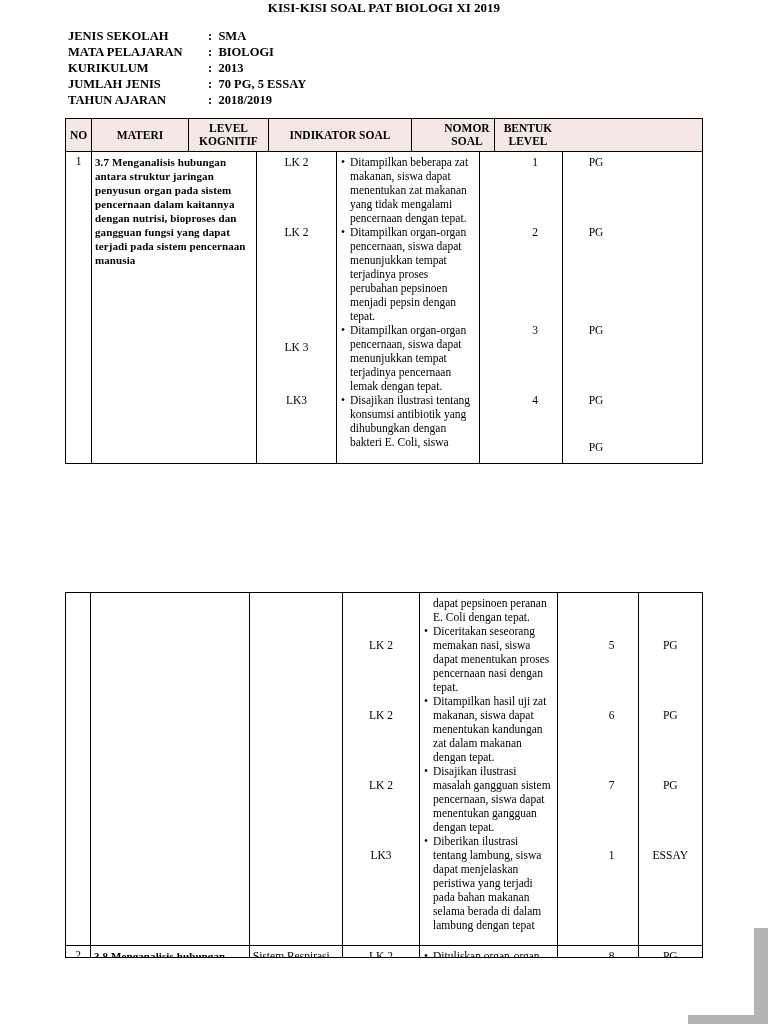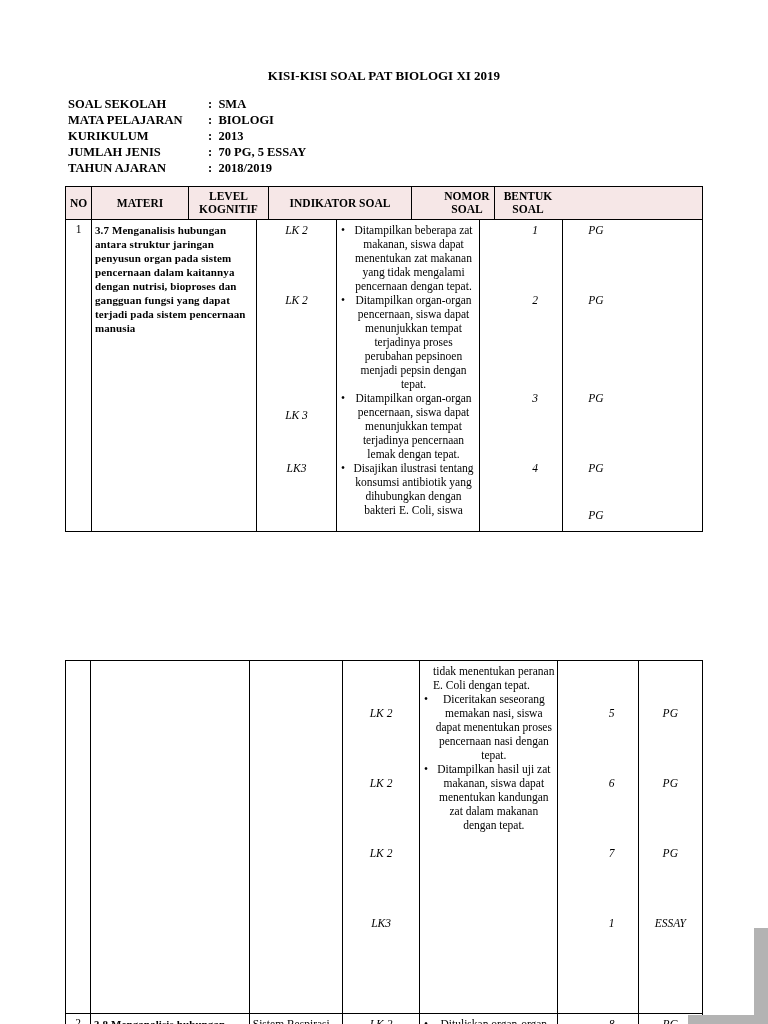"KISI-KISI SOAL PAT BIOLOGI XI" .doc-title { padding-top: 68px -> none }
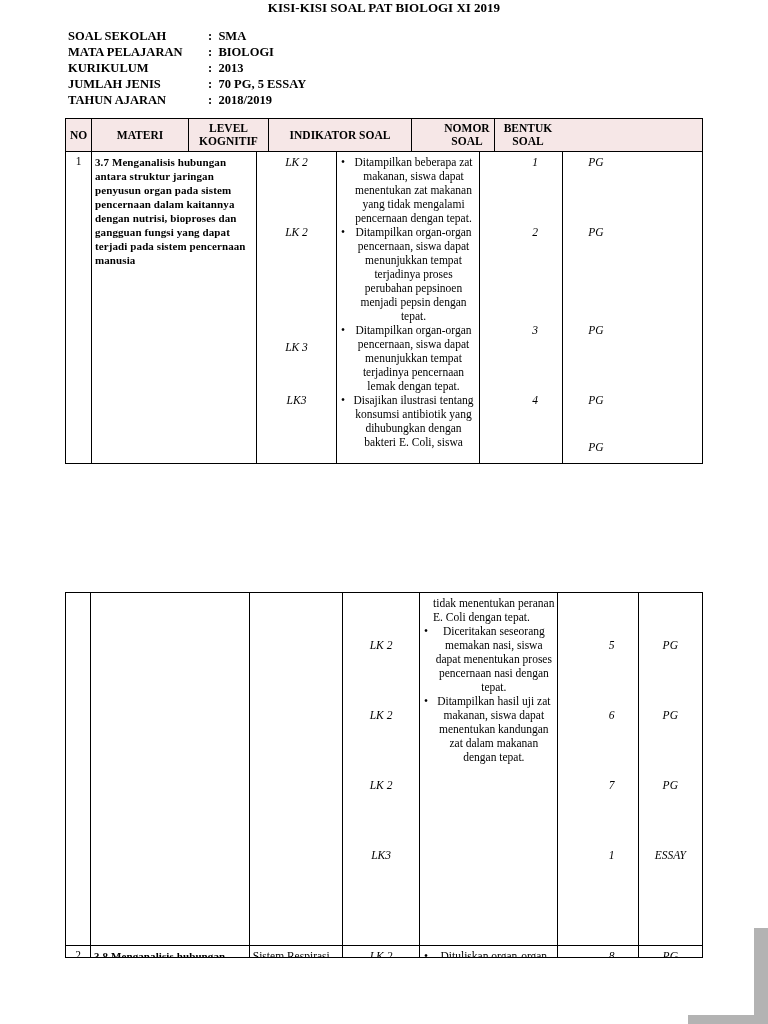"SOAL SEKOLAH" span.meta-label { text: SOAL -> JENIS }
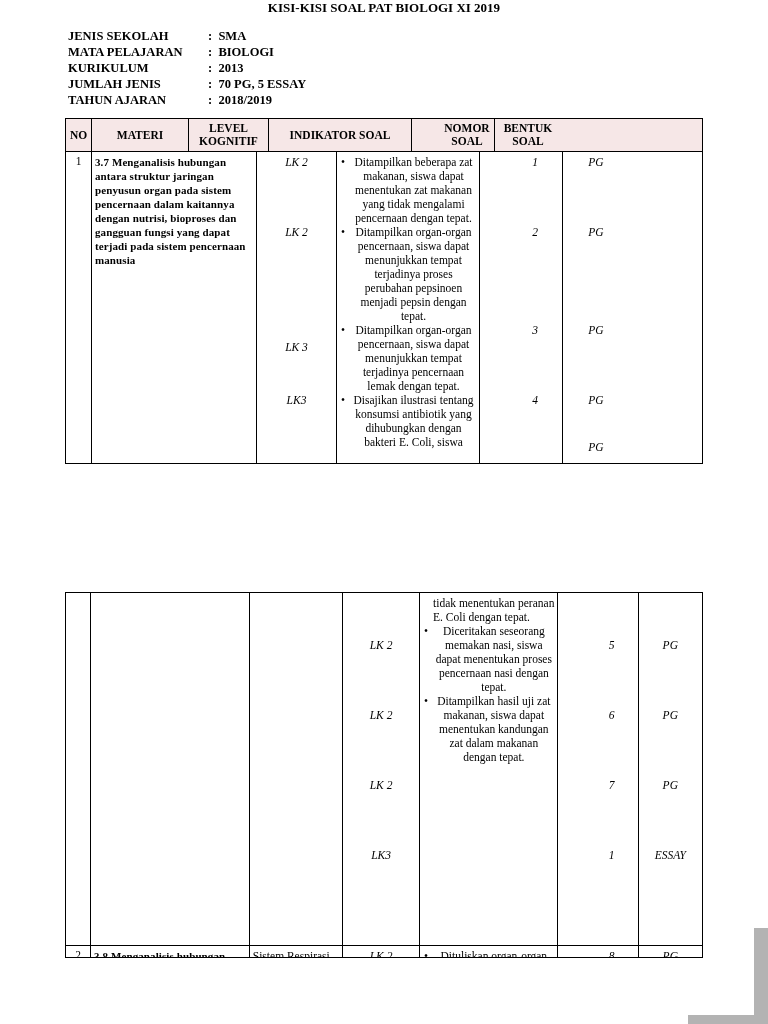"BENTUK SOAL" div.cell { text: SOAL -> LEVEL }
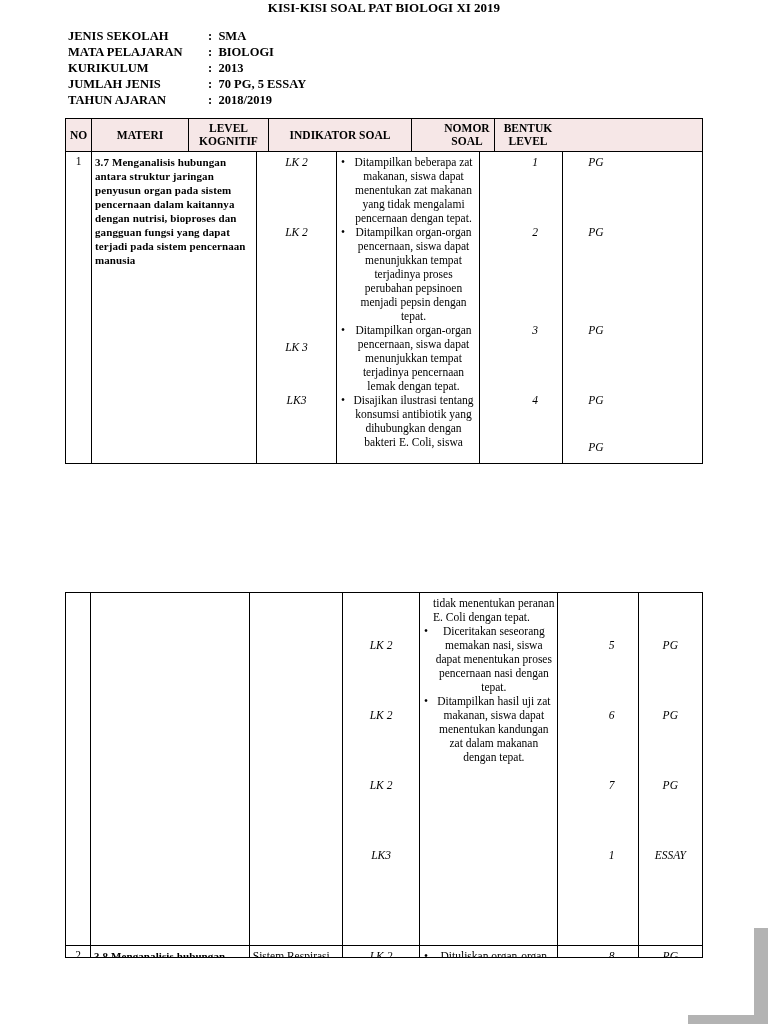"LK 2" .abs { font-style: italic -> none }
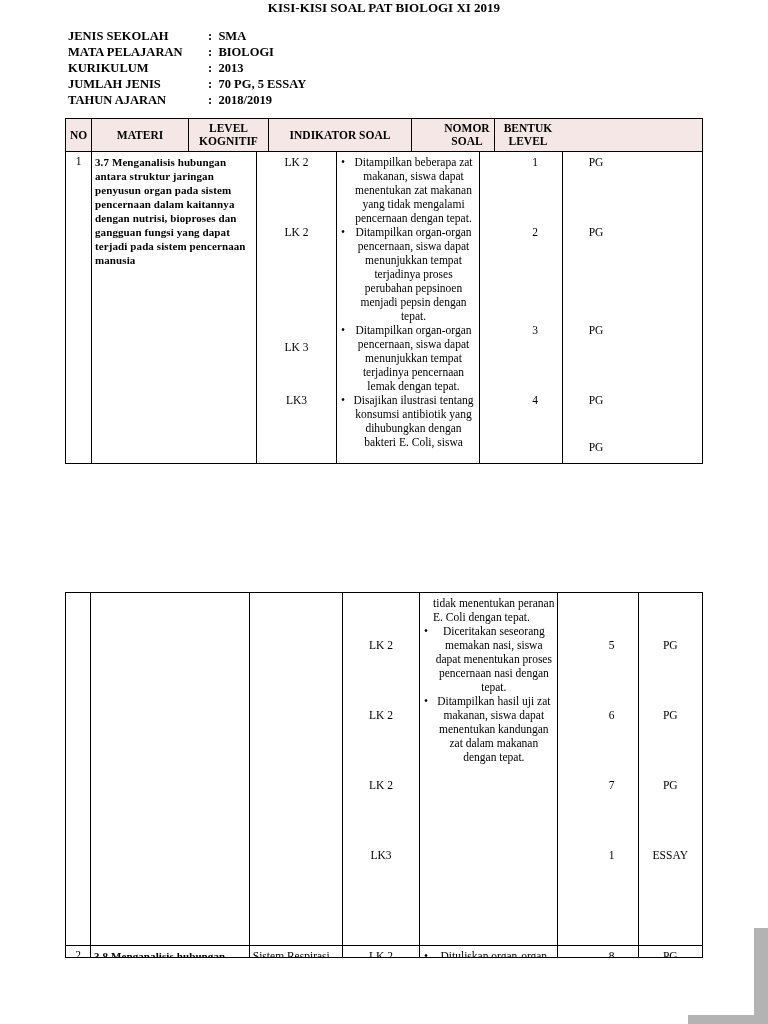"Ditampilkan beberapa zat makanan, siswa" .bullet { text-align: center -> none }
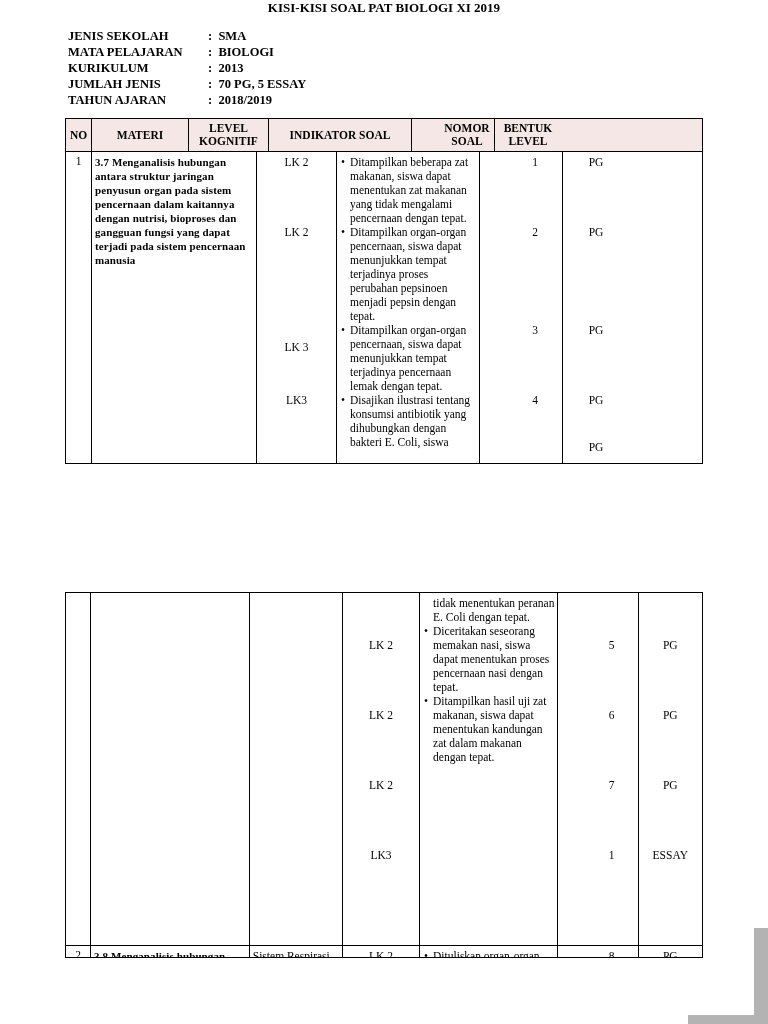"tidak menentukan peranan E. Coli" div.cont { text: tidak menentukan -> dapat pepsinoen }
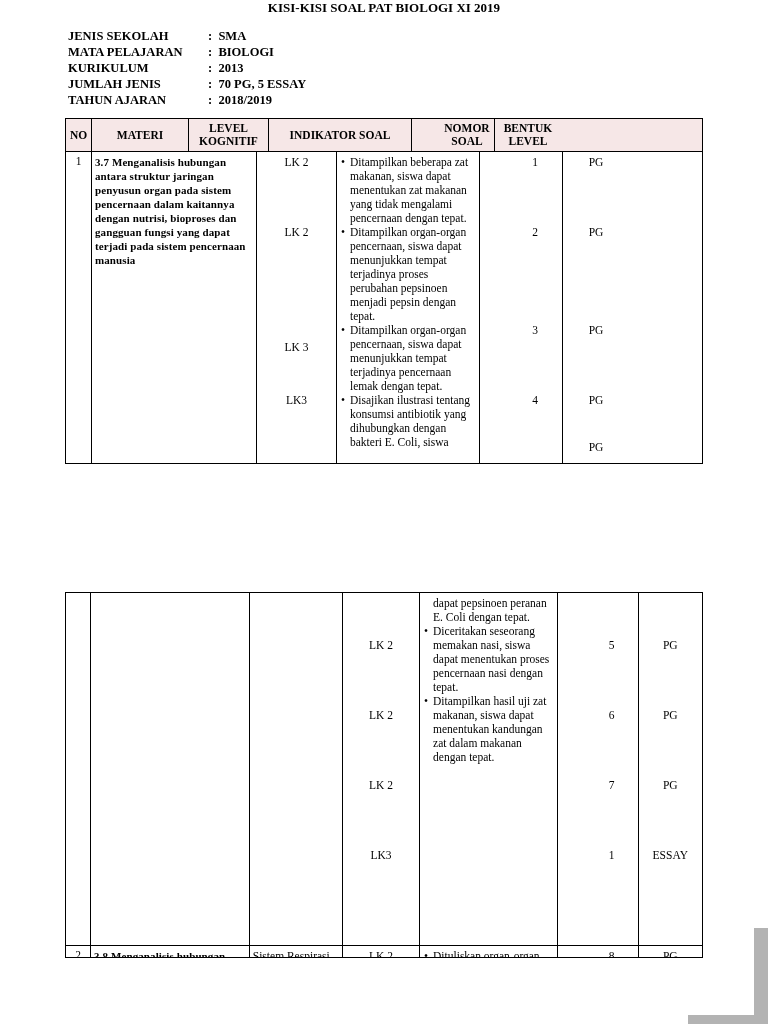"Disajikan ilustrasi masalah gangguan" div.bullet { html: none -> <div>Disajikan ilustrasi masalah gangguan sistem pencernaan, siswa dapat menentukan gangguan dengan tepat.</div> }
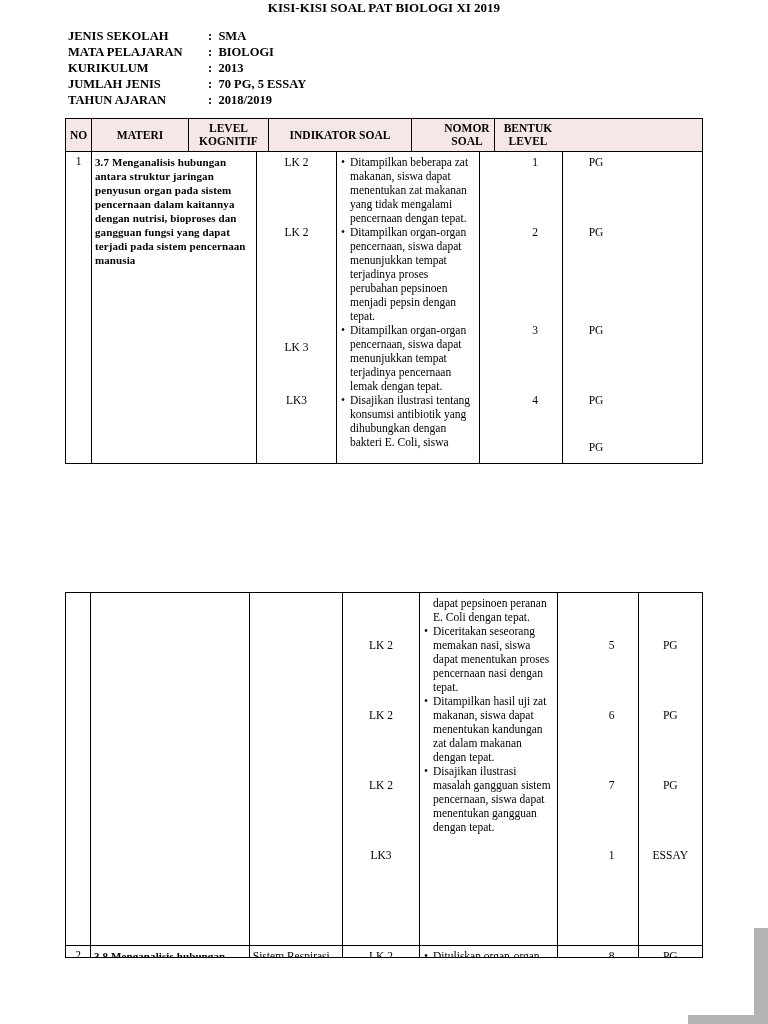"Diberikan ilustrasi tentang lambung," div.bullet { html: none -> <div>Diberikan ilustrasi tentang lambung, siswa dapat menjelaskan peristiwa yang terjadi pada bahan makanan selama berada di dalam lambung dengan tepat</div> }
